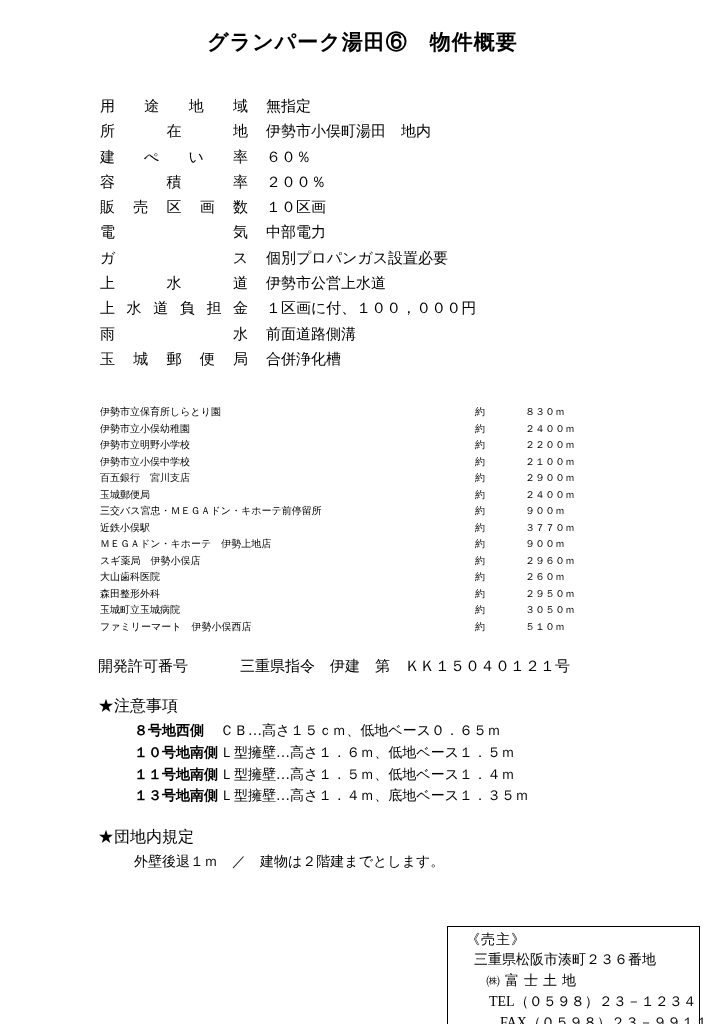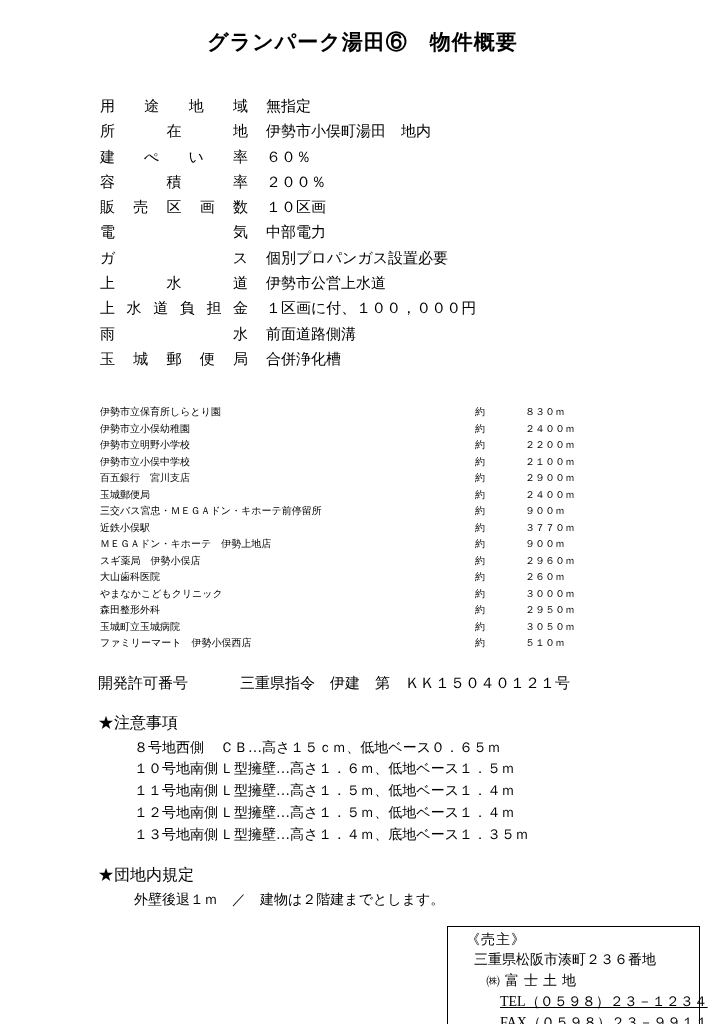"やまなかこどもクリニック" tr { html: <tr> <td>やまなかこどもクリニック</td> <td>約</td> <td>３０００ｍ</td> </tr> -> none }
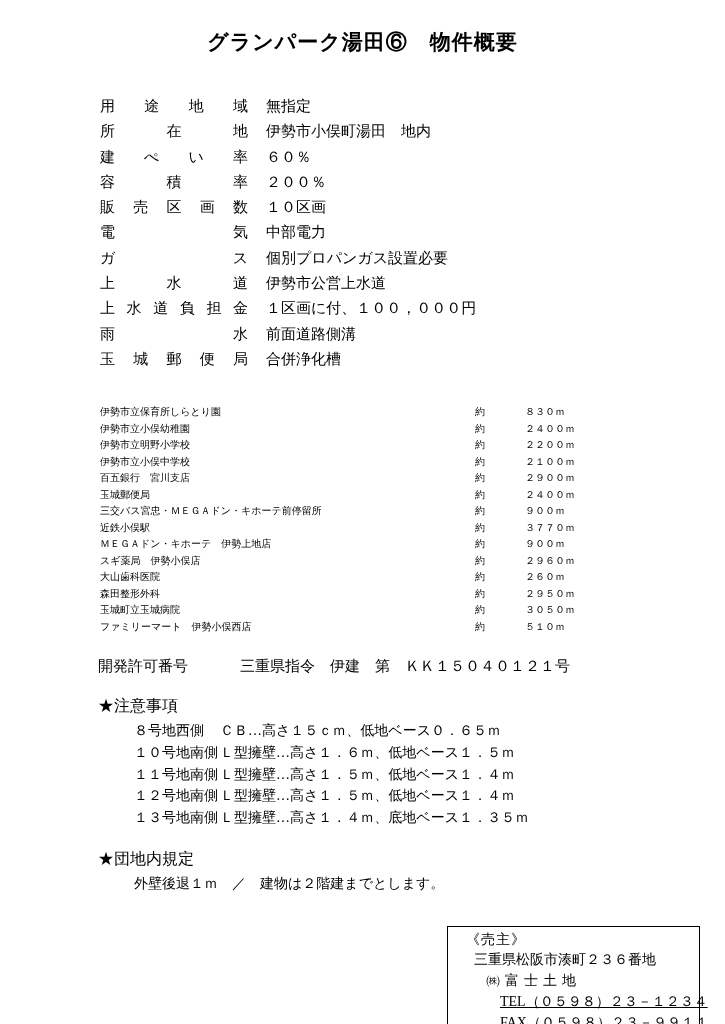"８号地西側" .section-line .lot { font-weight: none -> bold }
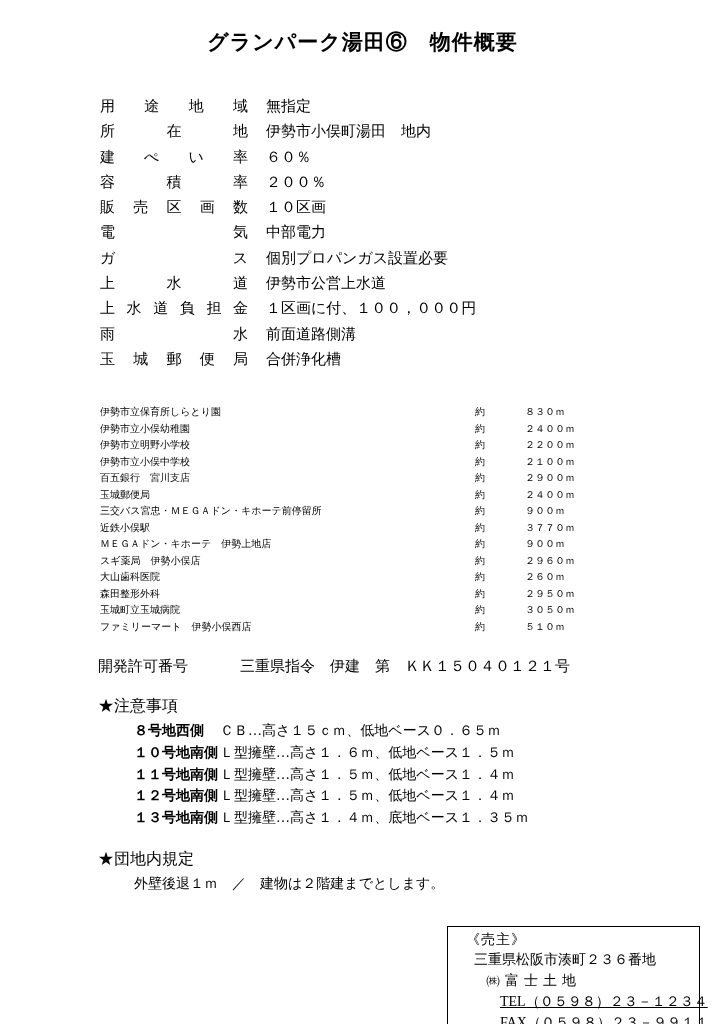"１２号地南側 Ｌ型擁壁…高さ１．５ｍ、低地ベース１．４ｍ" div.section-line { html: <div> <span>１２号地南側</span><span>Ｌ型擁壁…高さ１．５ｍ、低地ベース１．４ｍ</span> </div> -> none }
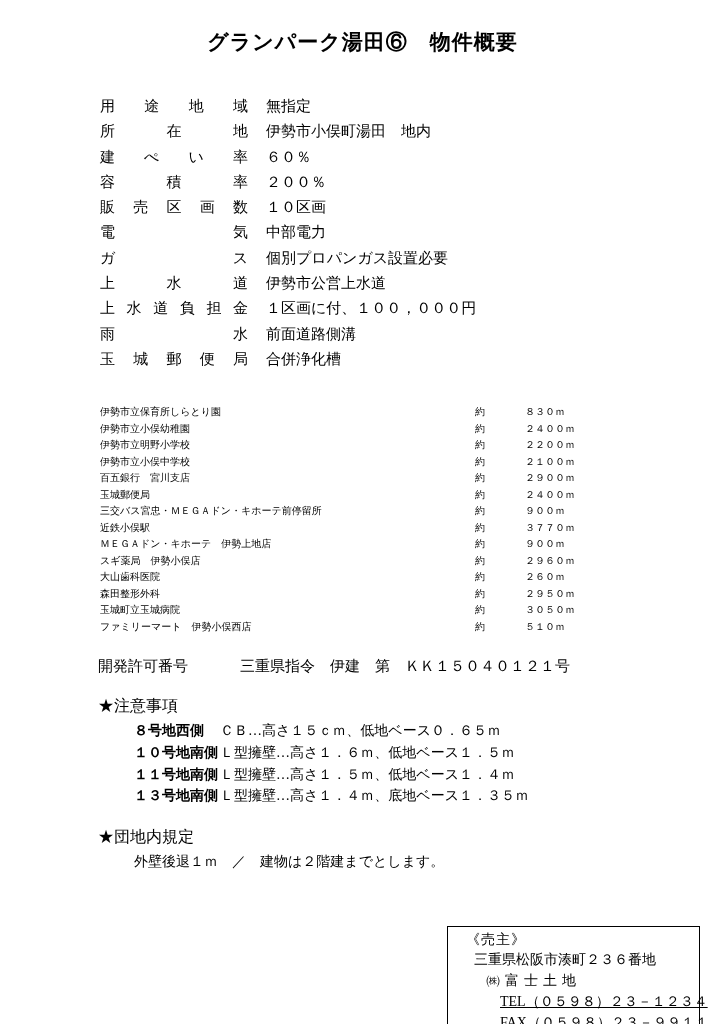"TEL（０５９８）２３－１２３４" .seller-line.tel { margin-left: 52px -> 41px; text-decoration: underline -> none }
